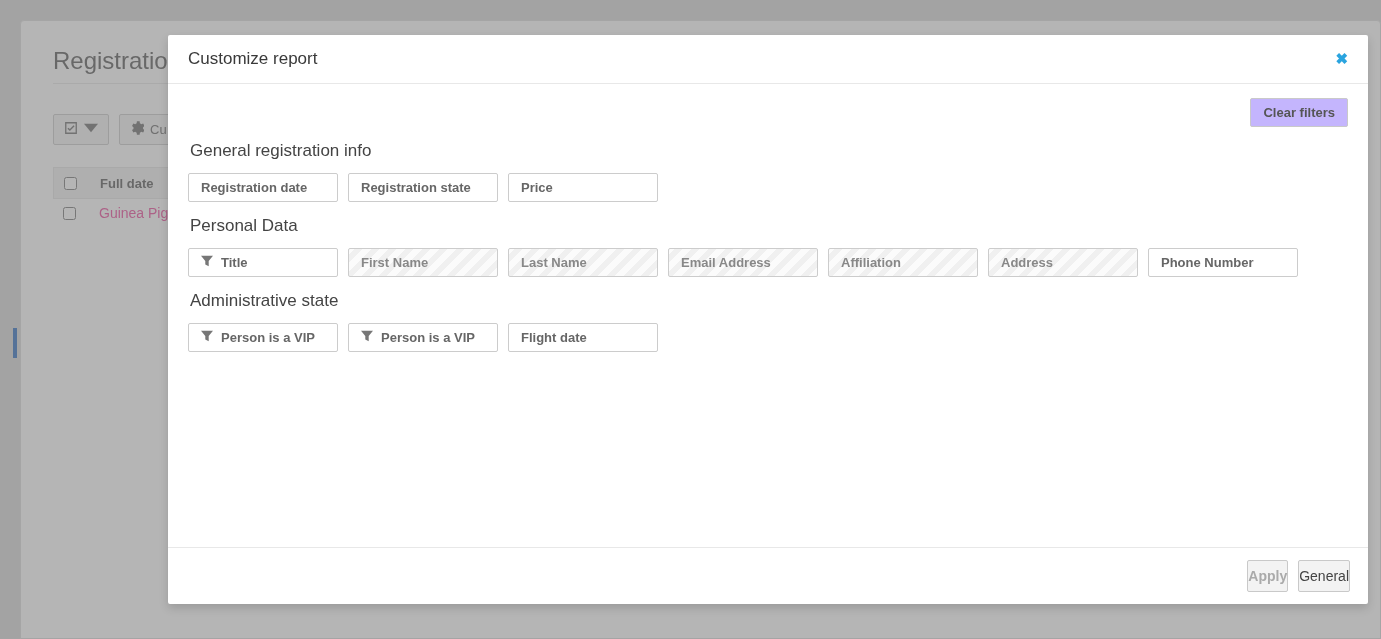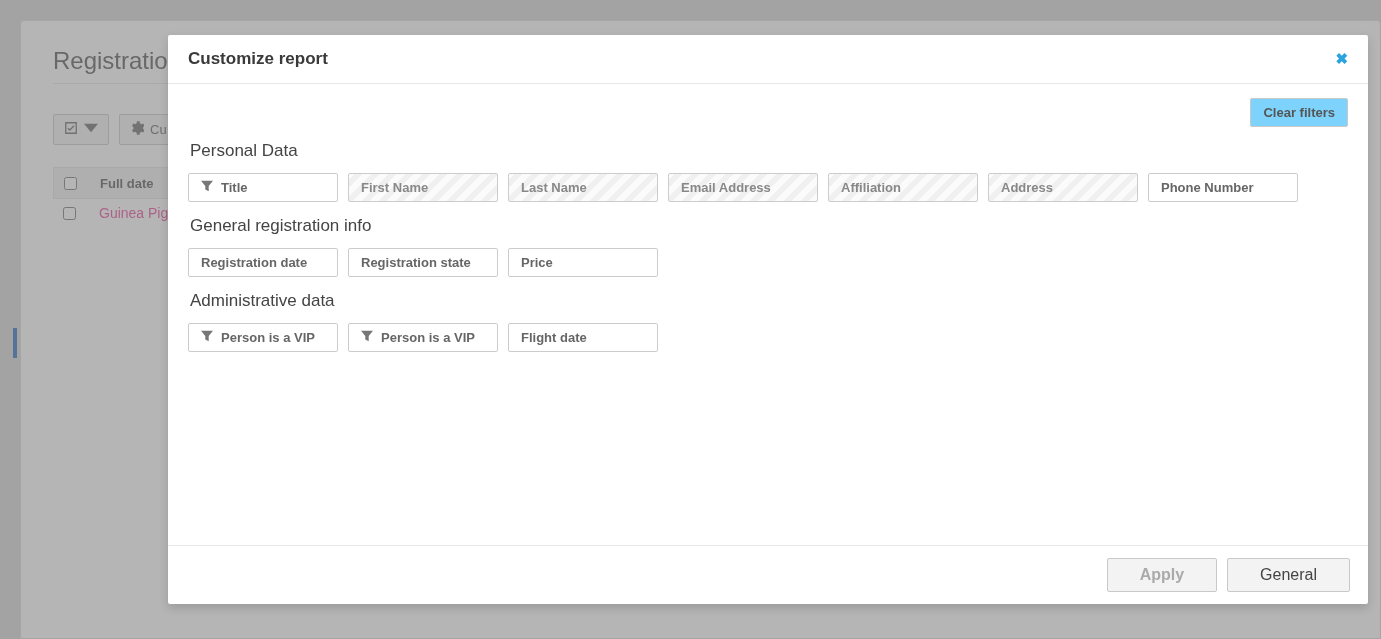"Customize report" .modal-header h2 { font-weight: 700 -> 400 }
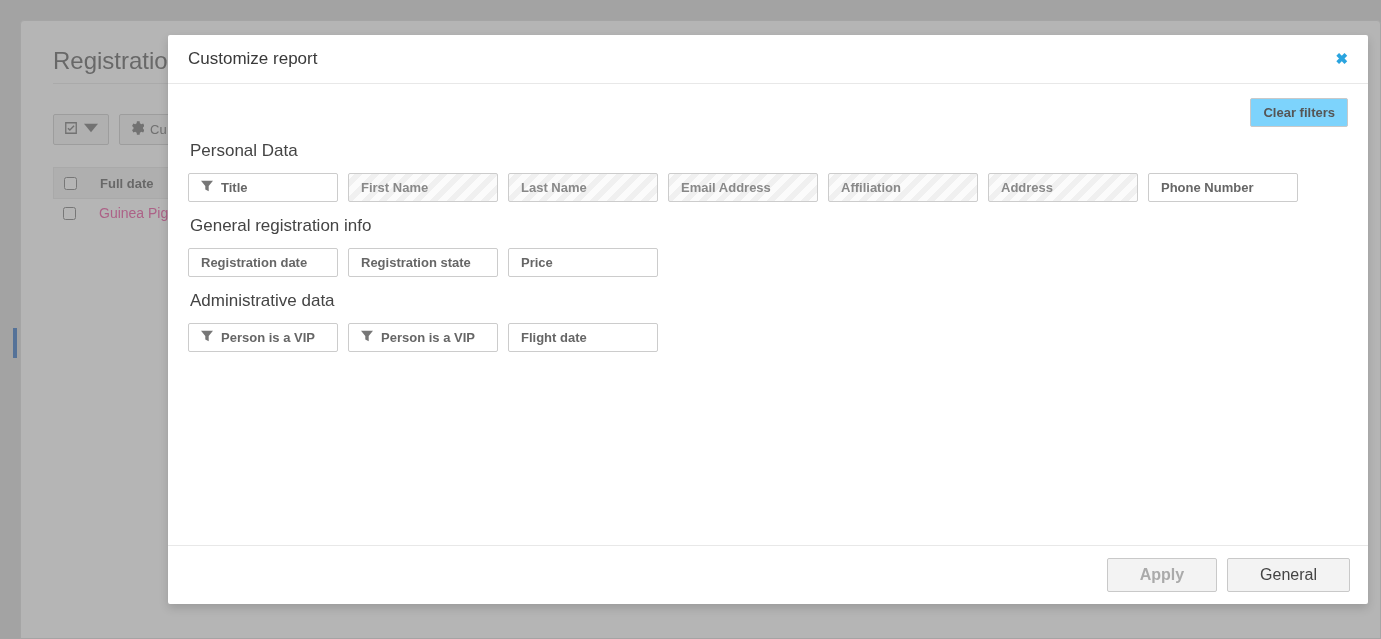"Clear filters" .clear-btn { background: #7dd3fc -> #c4b5fd }
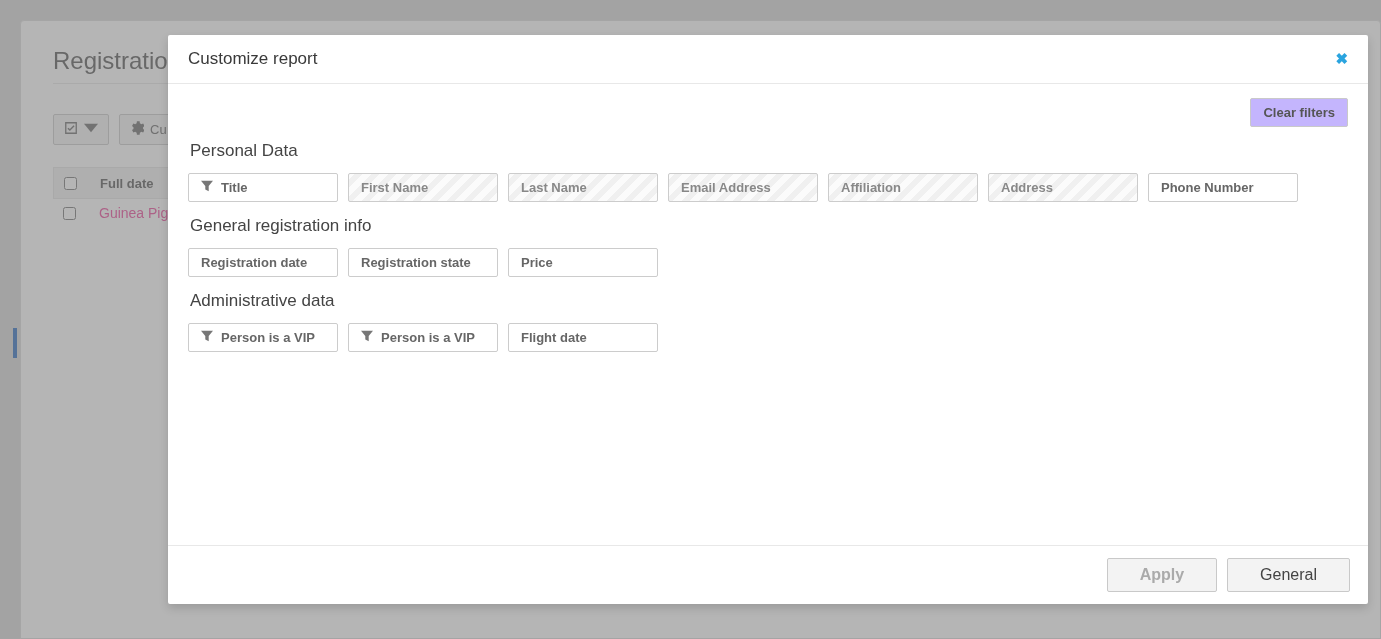"Personal Data" div.section { order: before "General registration info" -> after "General registration info" }
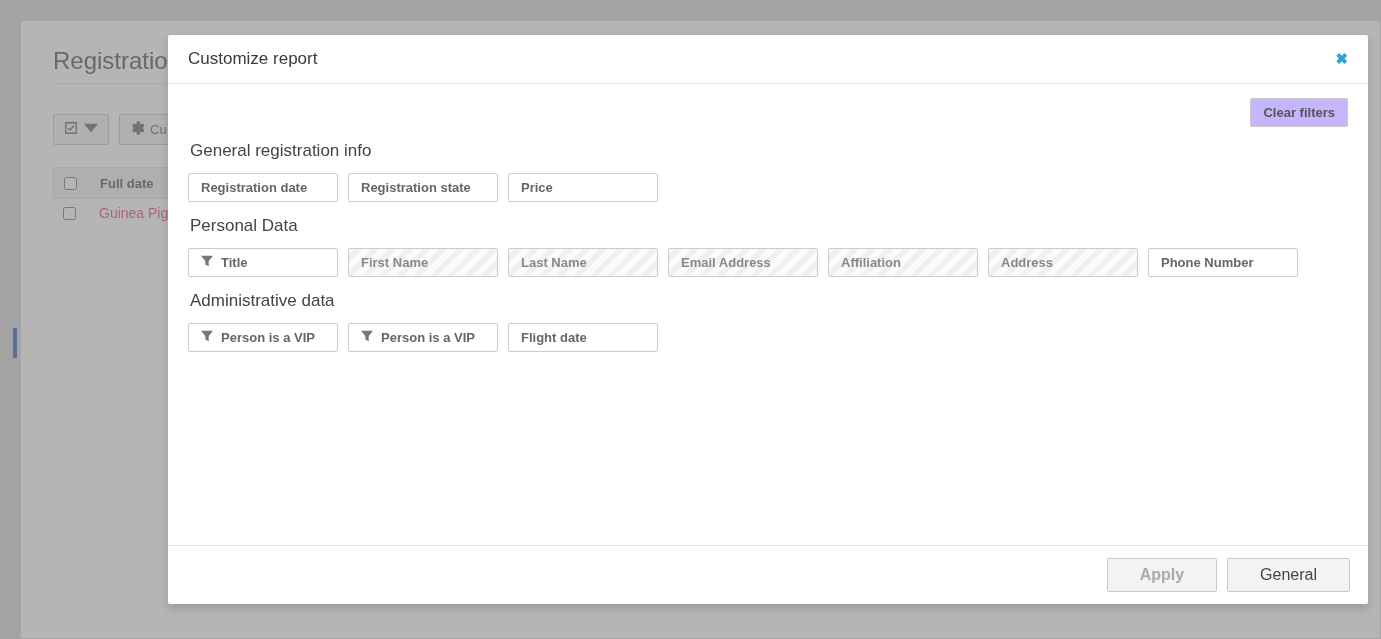"Administrative data" h3 { text: data -> state }
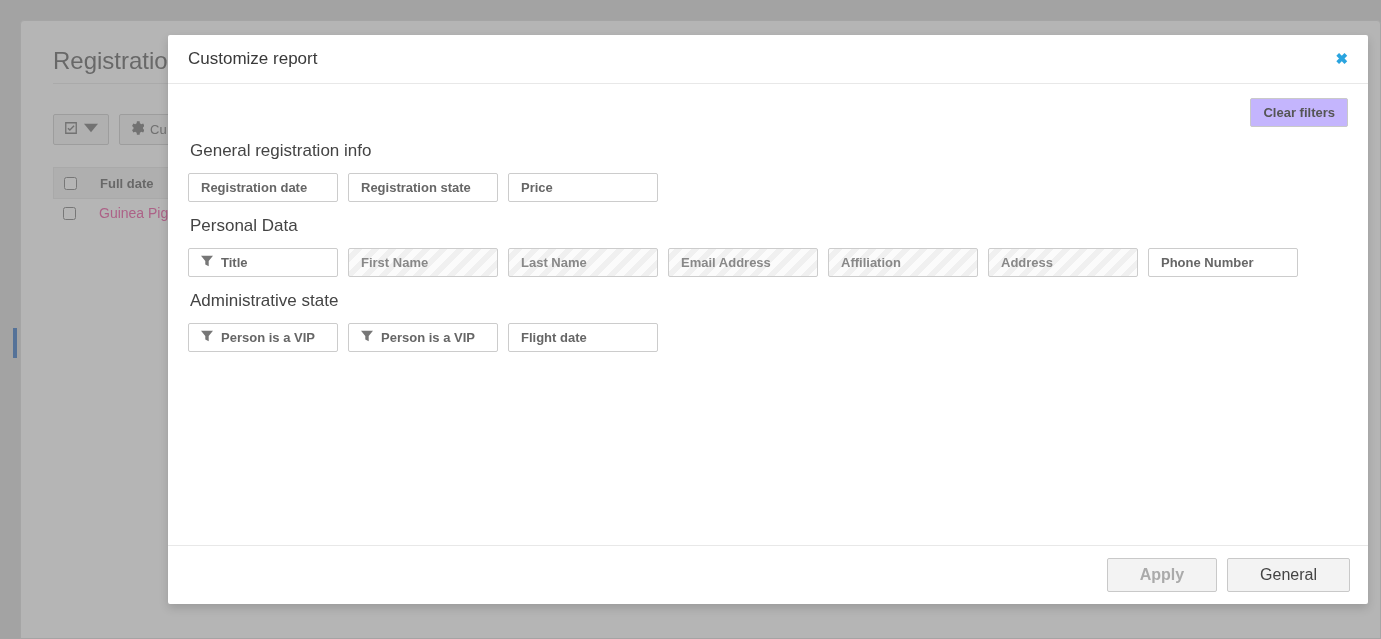"Apply" .foot-btn { font-size: 16px -> 14px; padding: 7px 32px -> 7px 0 }
